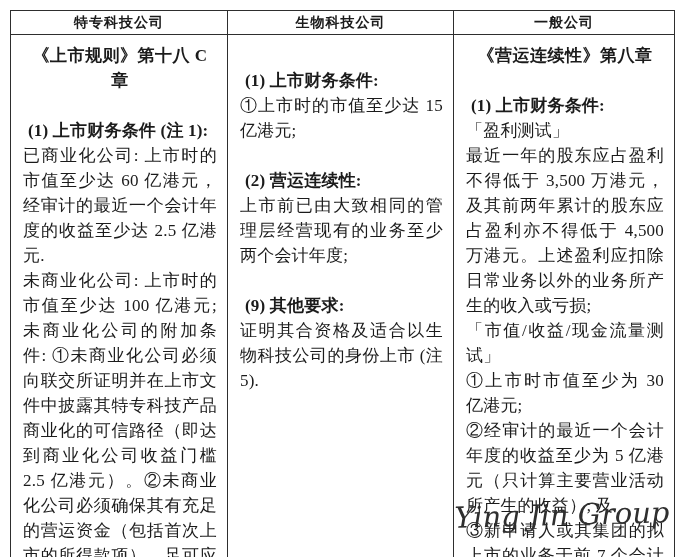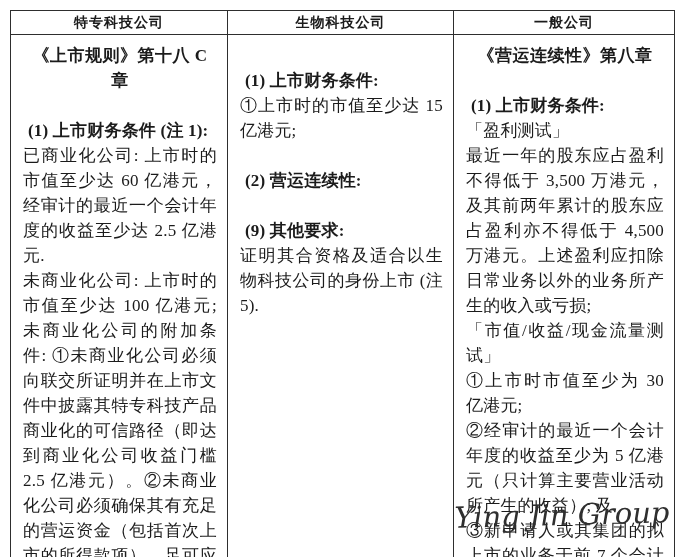"上市前已由大致相同的管理层经营现有的业务至少两个会计年度;" p { html: none -> <p>上市前已由大致相同的管理层经营现有的业务至少两个会计年度;</p> }
